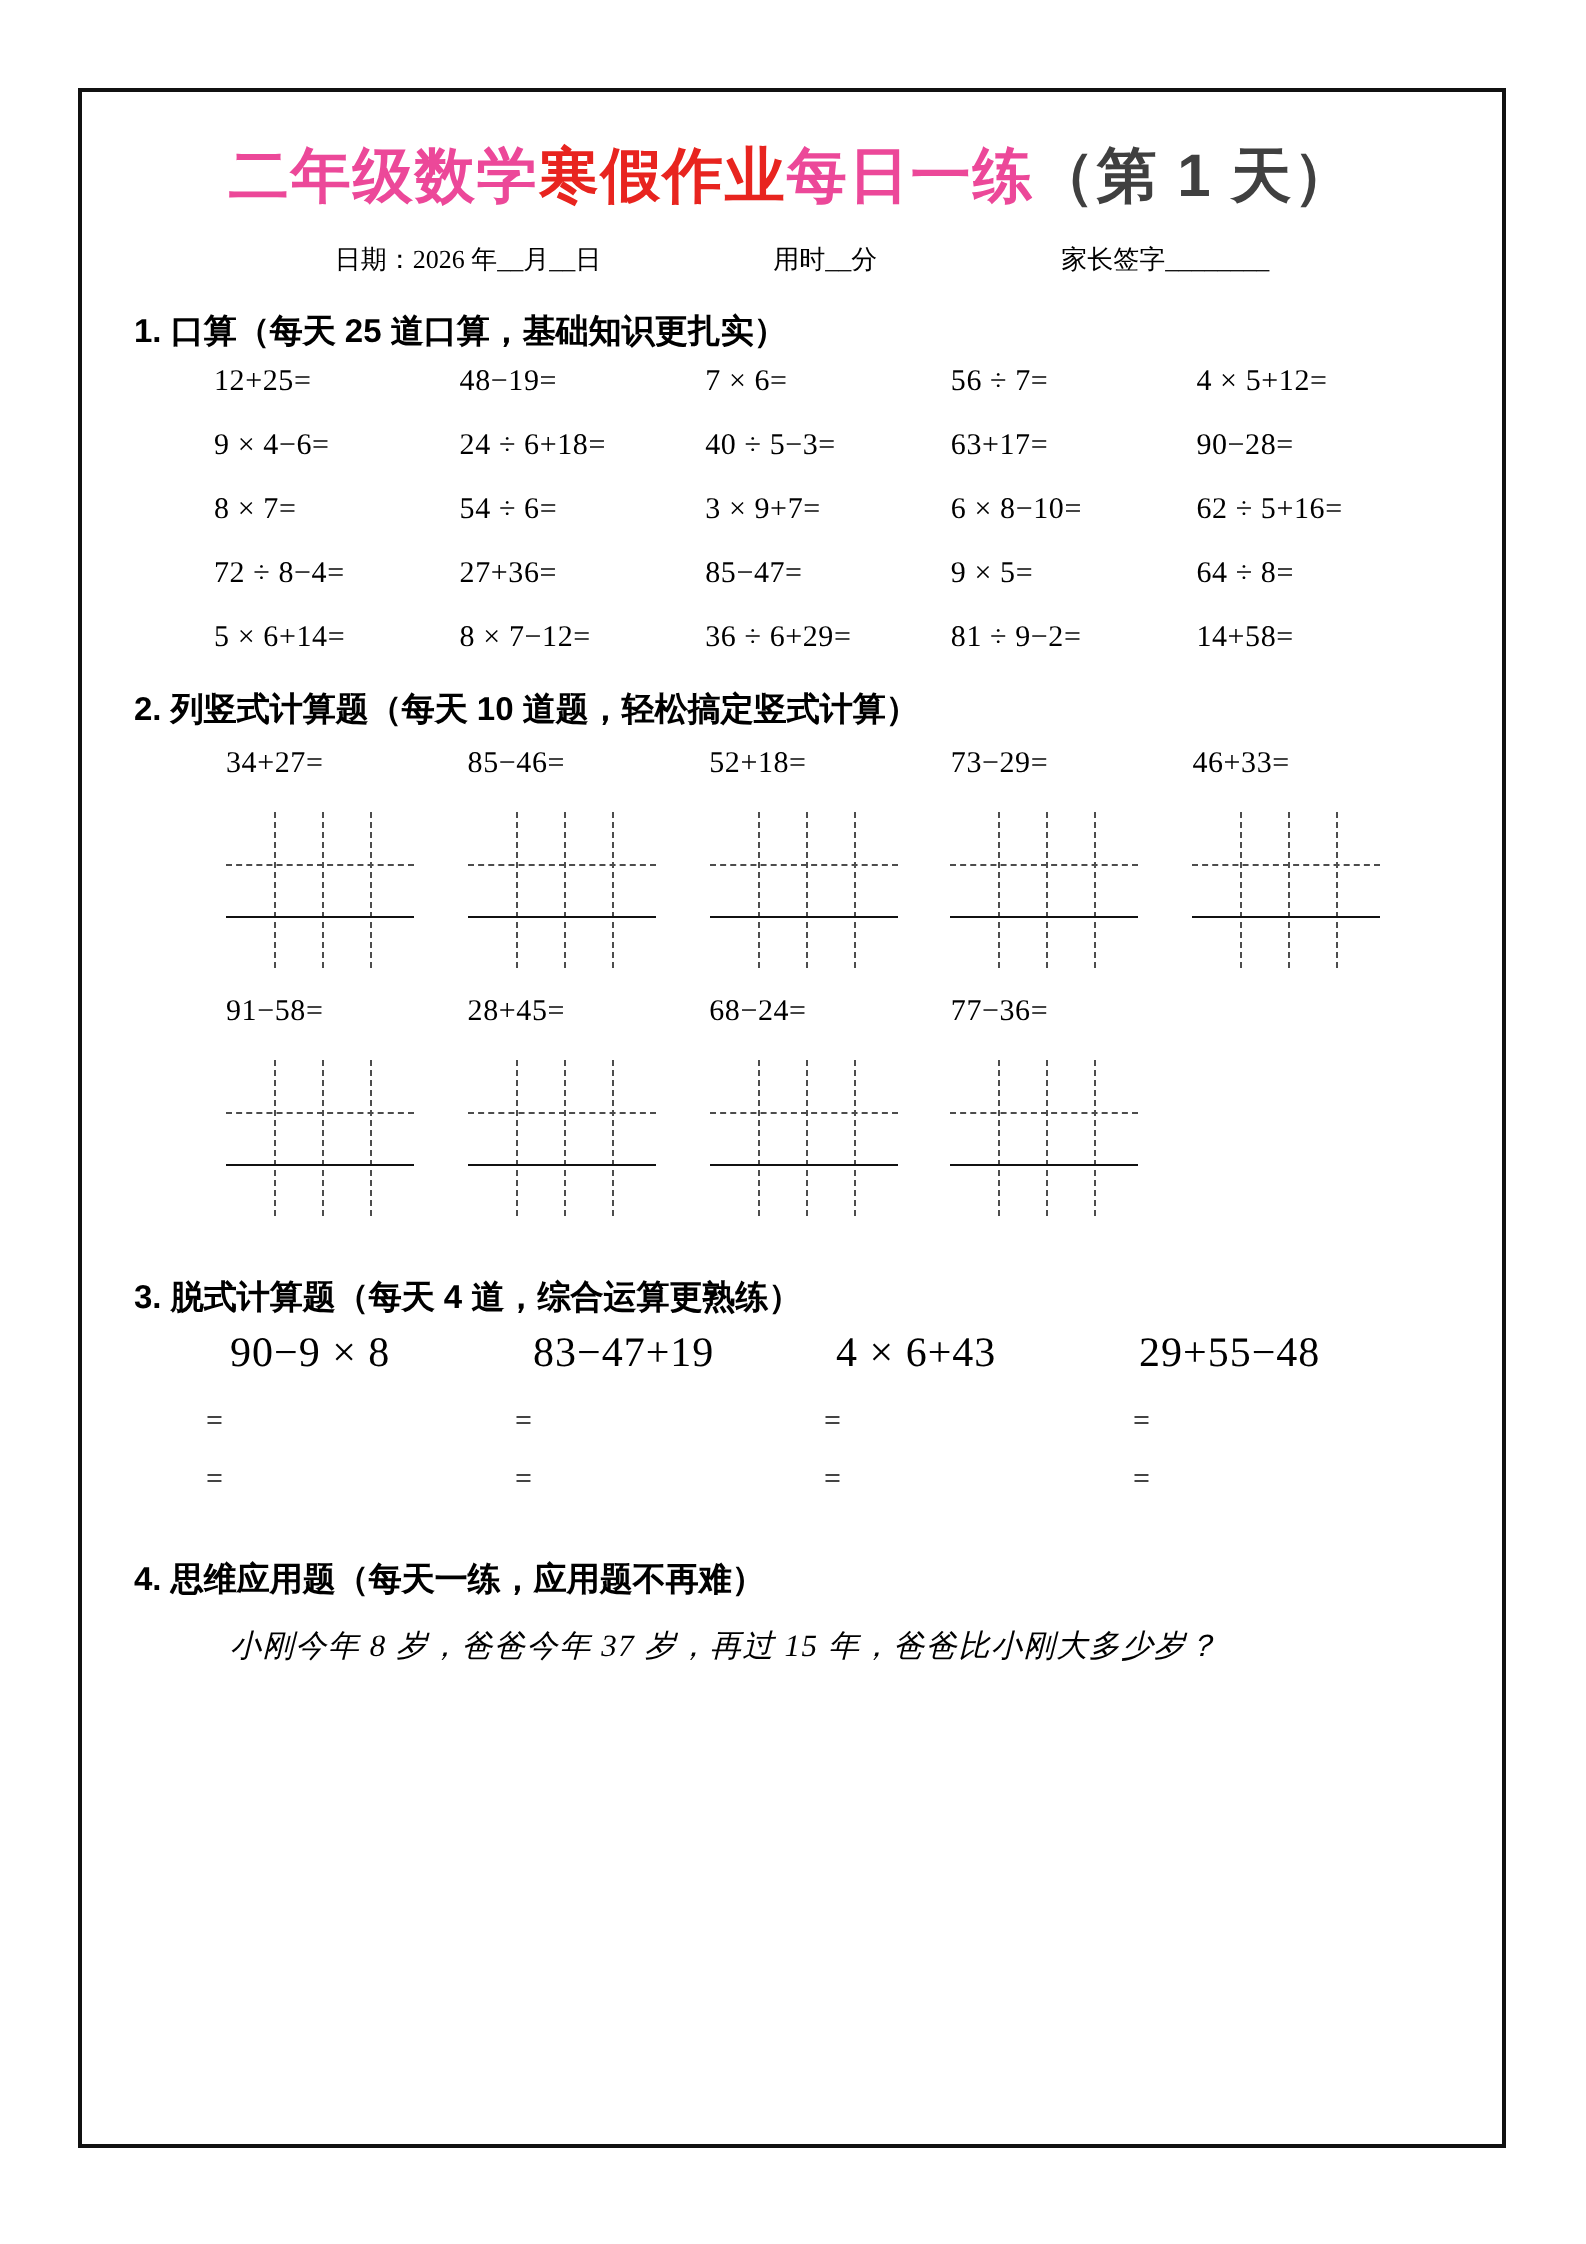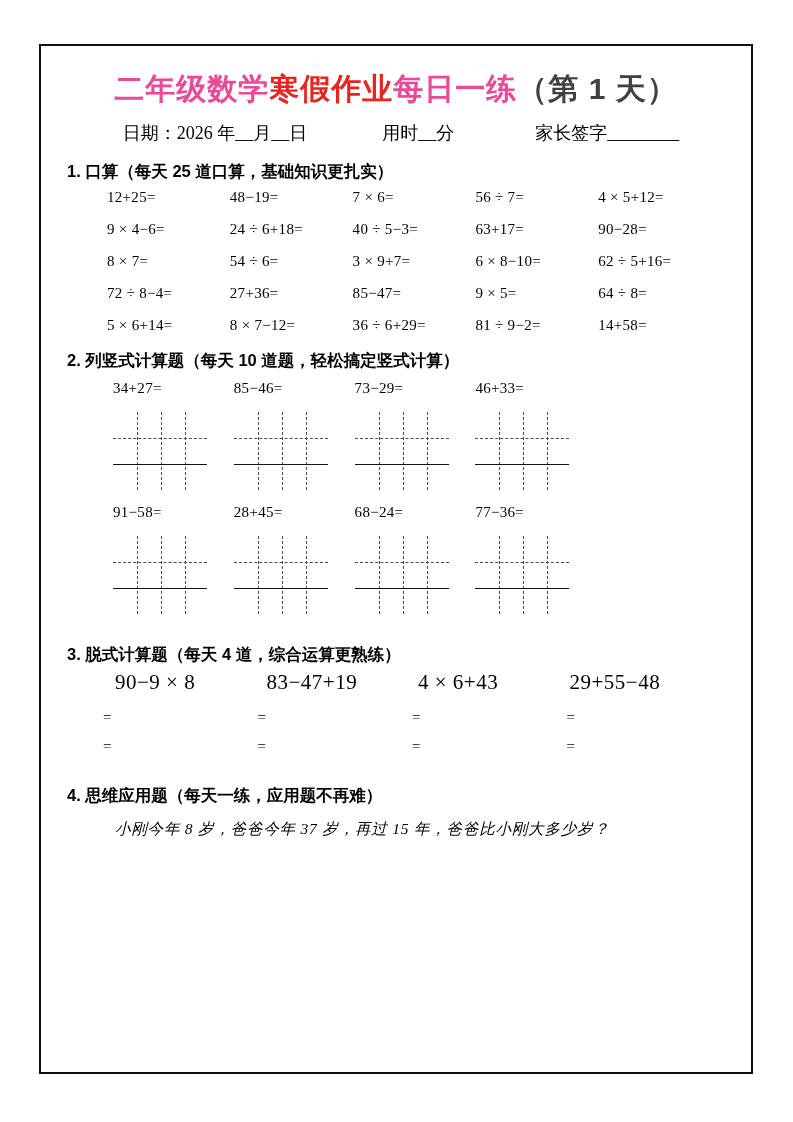"日期：2026 年__月__日" .meta { font-size: 18px -> 13px; gap: 1px -> 12px }
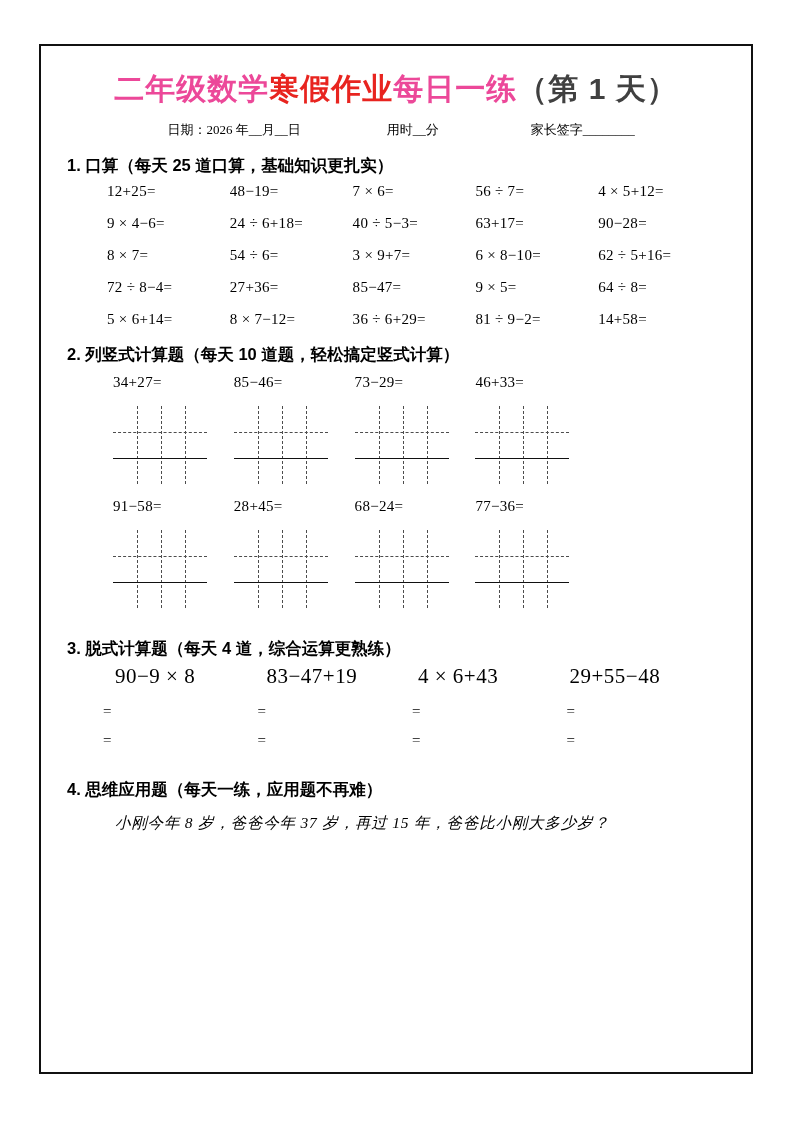"52+18=" div.vert-item { html: none -> <div> <div>52+18=</div> <div> <div></div> <div></div> <div></div> <div></div> <div></div> </div> </div> }
